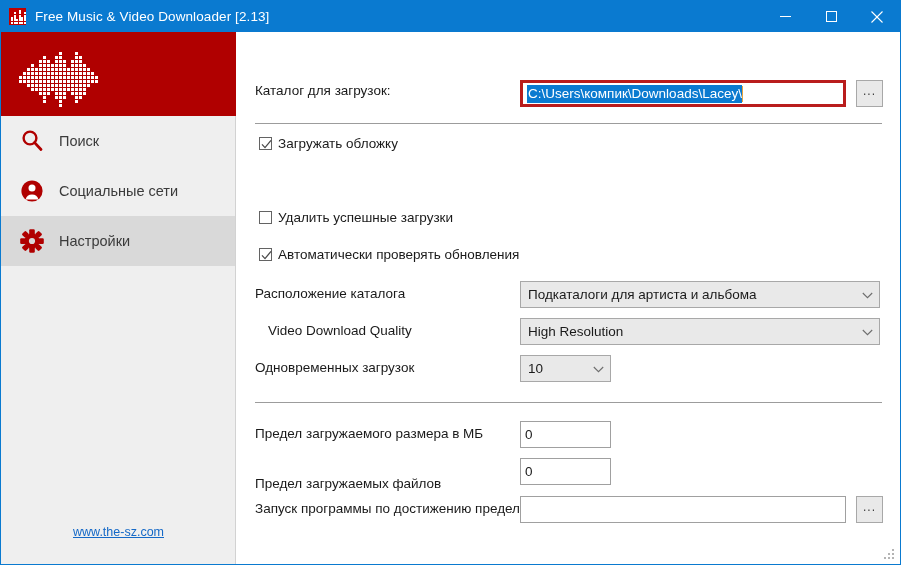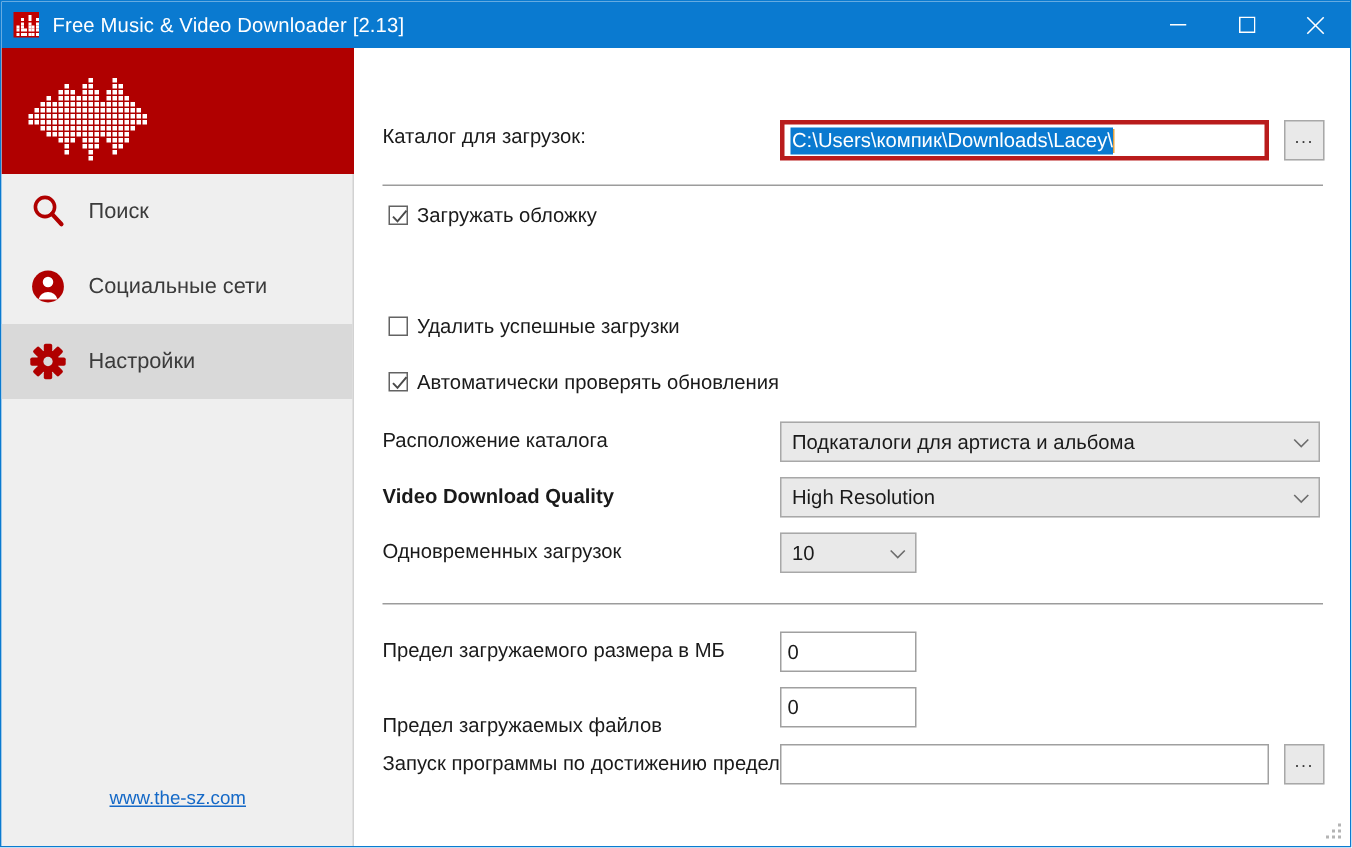"Video Download Quality" div.row { font-weight: bold -> none; left: 18px -> 31px }
